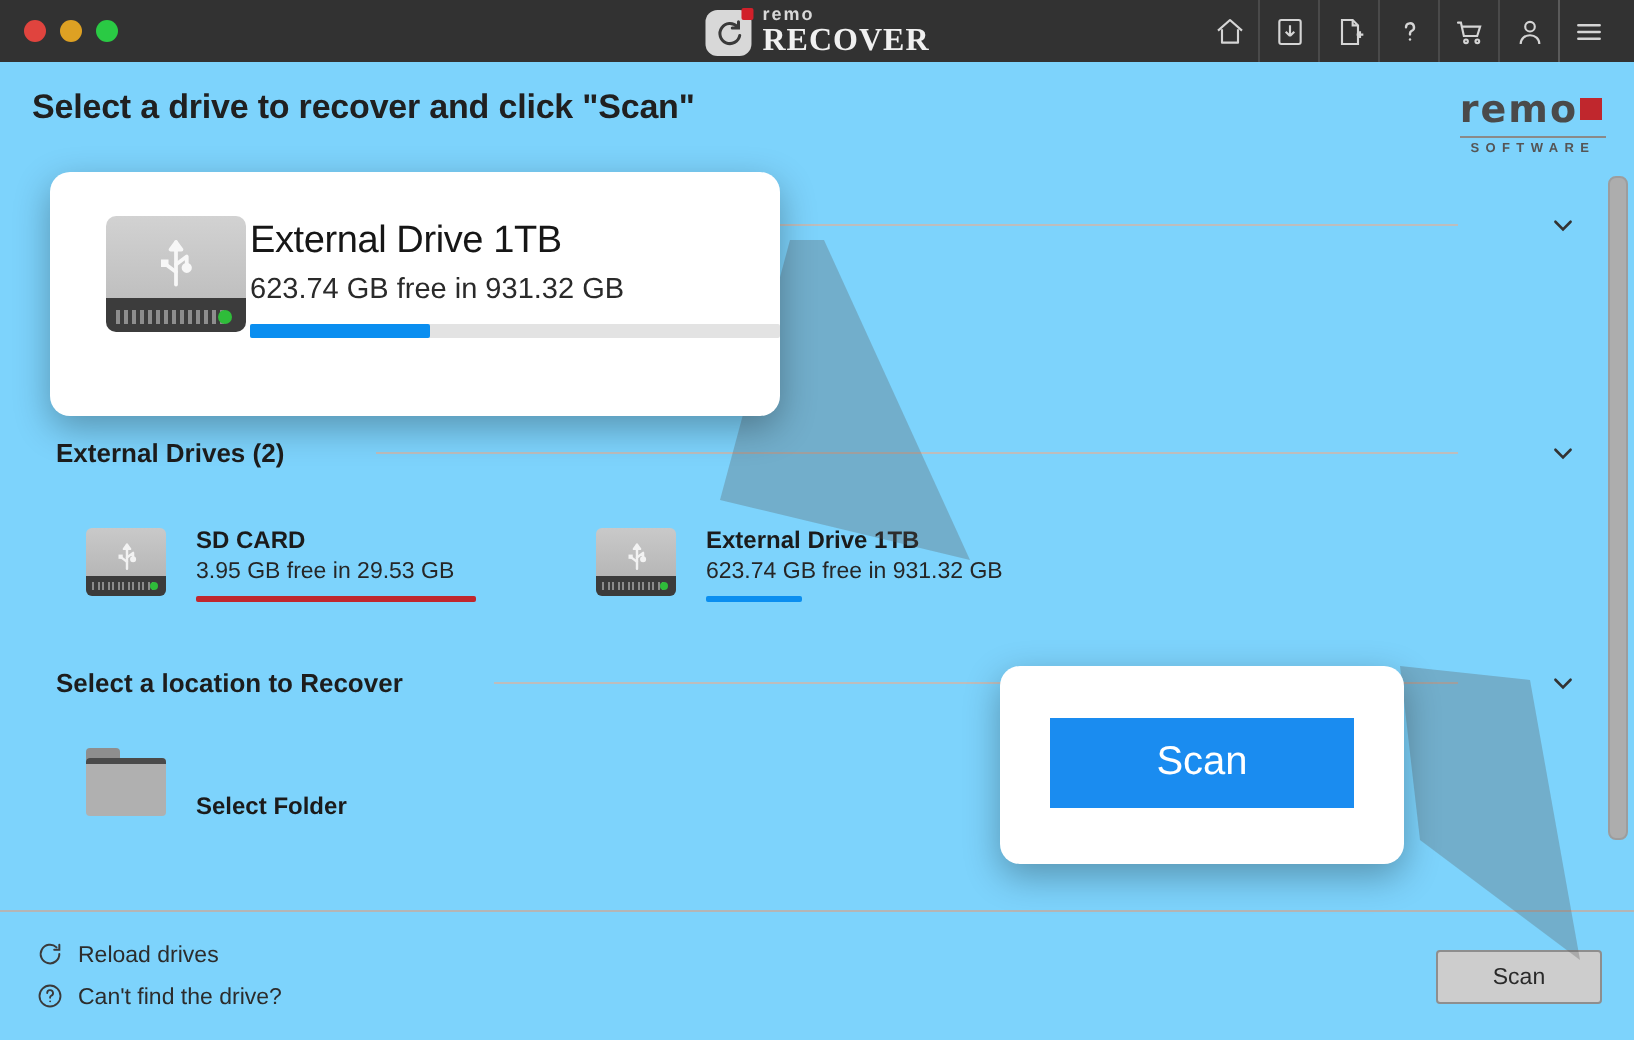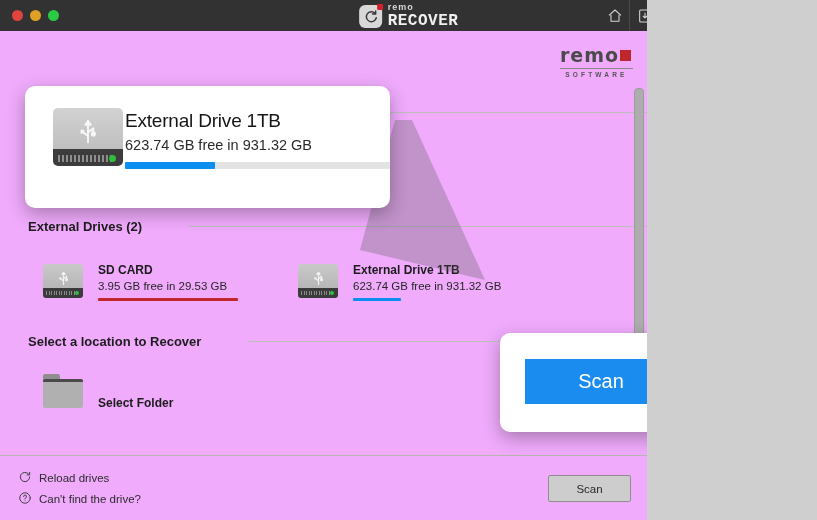"remo" #app { background: #f0abfc -> #7dd3fc; width: 647px -> 817px }
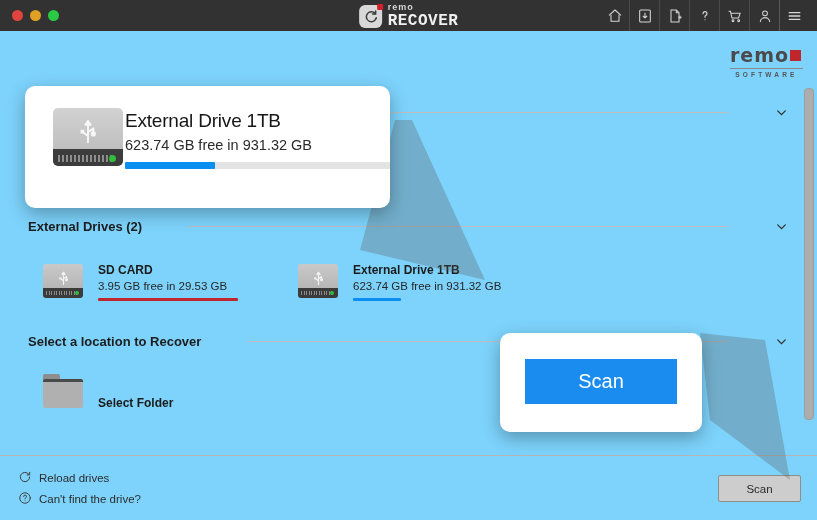"RECOVER" .brand-recover { font-family: Liberation Mono, monospace -> Liberation Serif, serif }
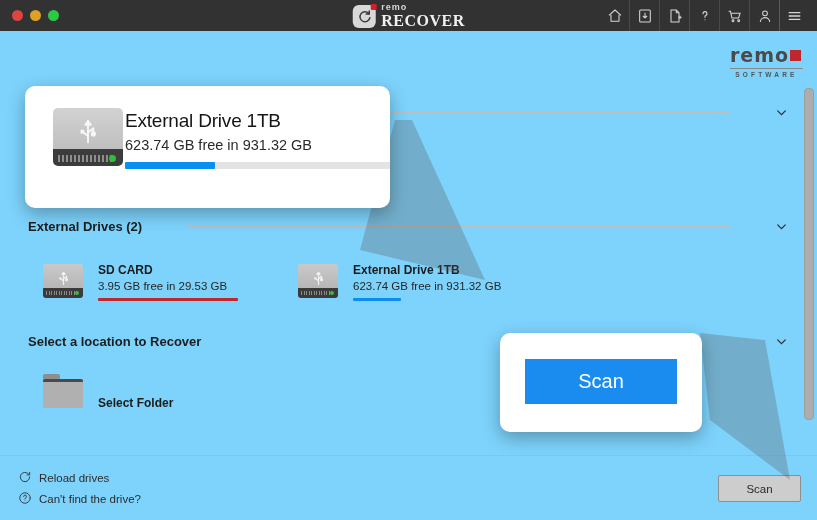"Select a drive to recover" div.page-title { html: none -> <div>Select a drive to recover and click "Scan"</div> }
